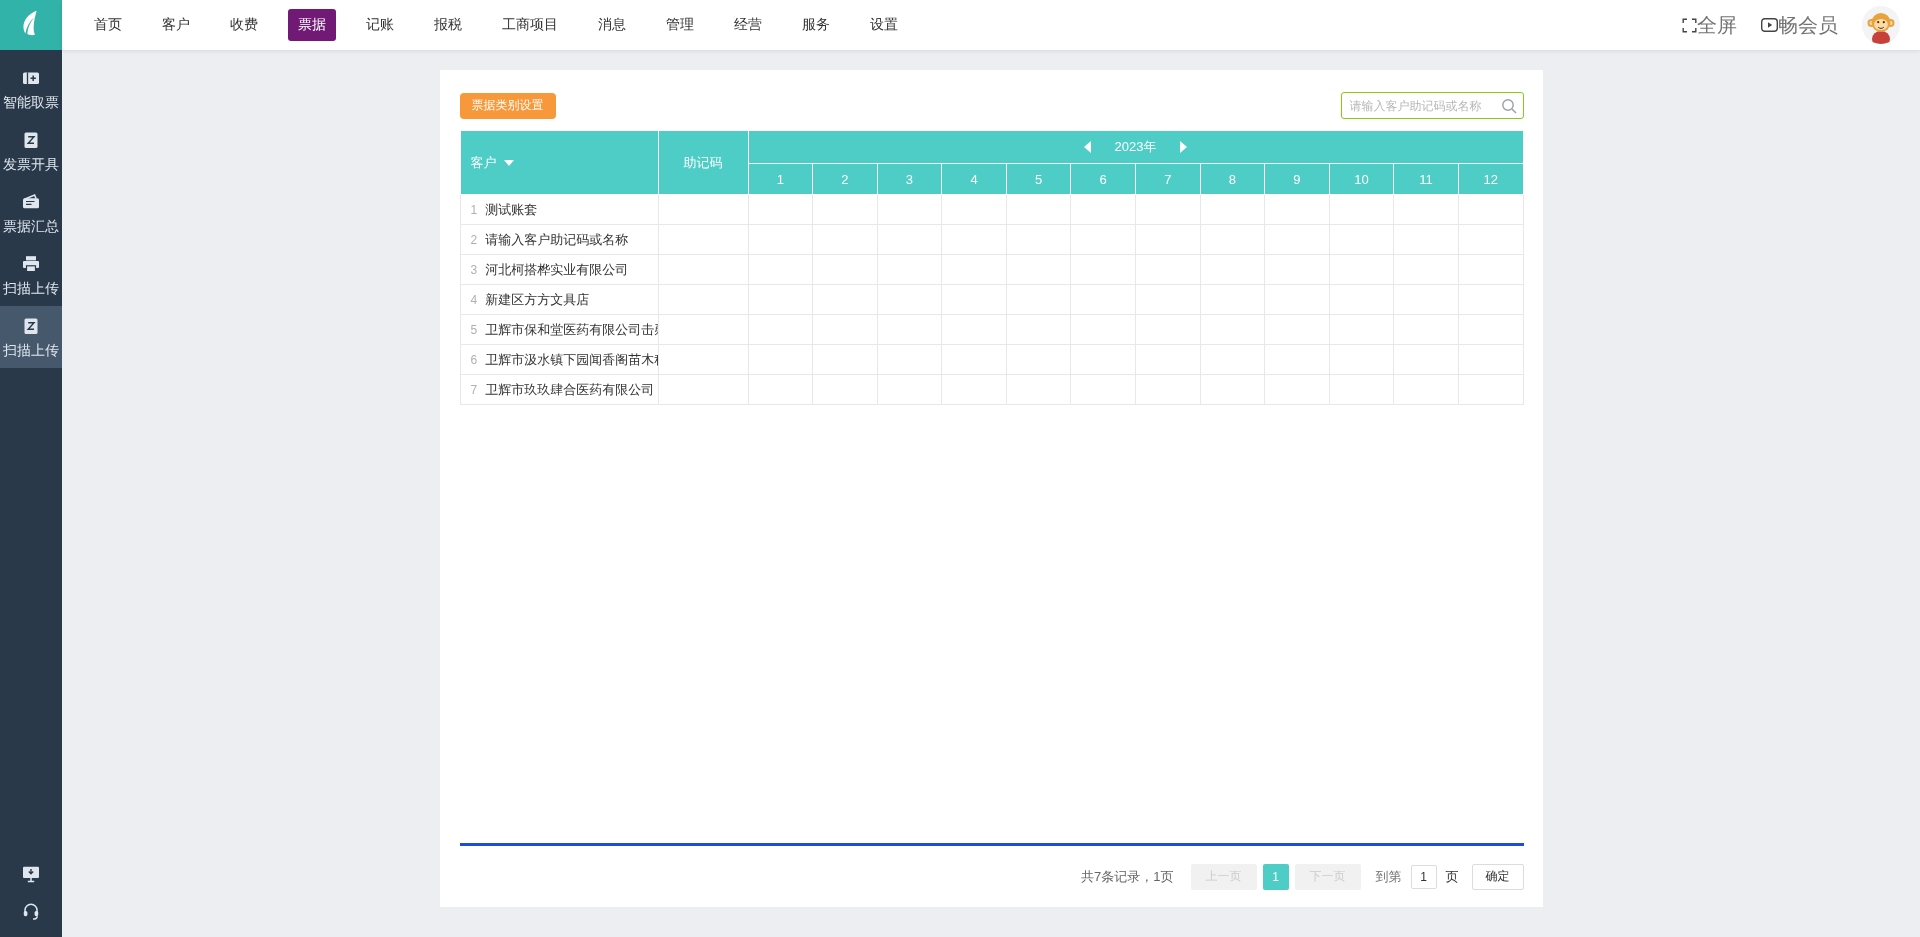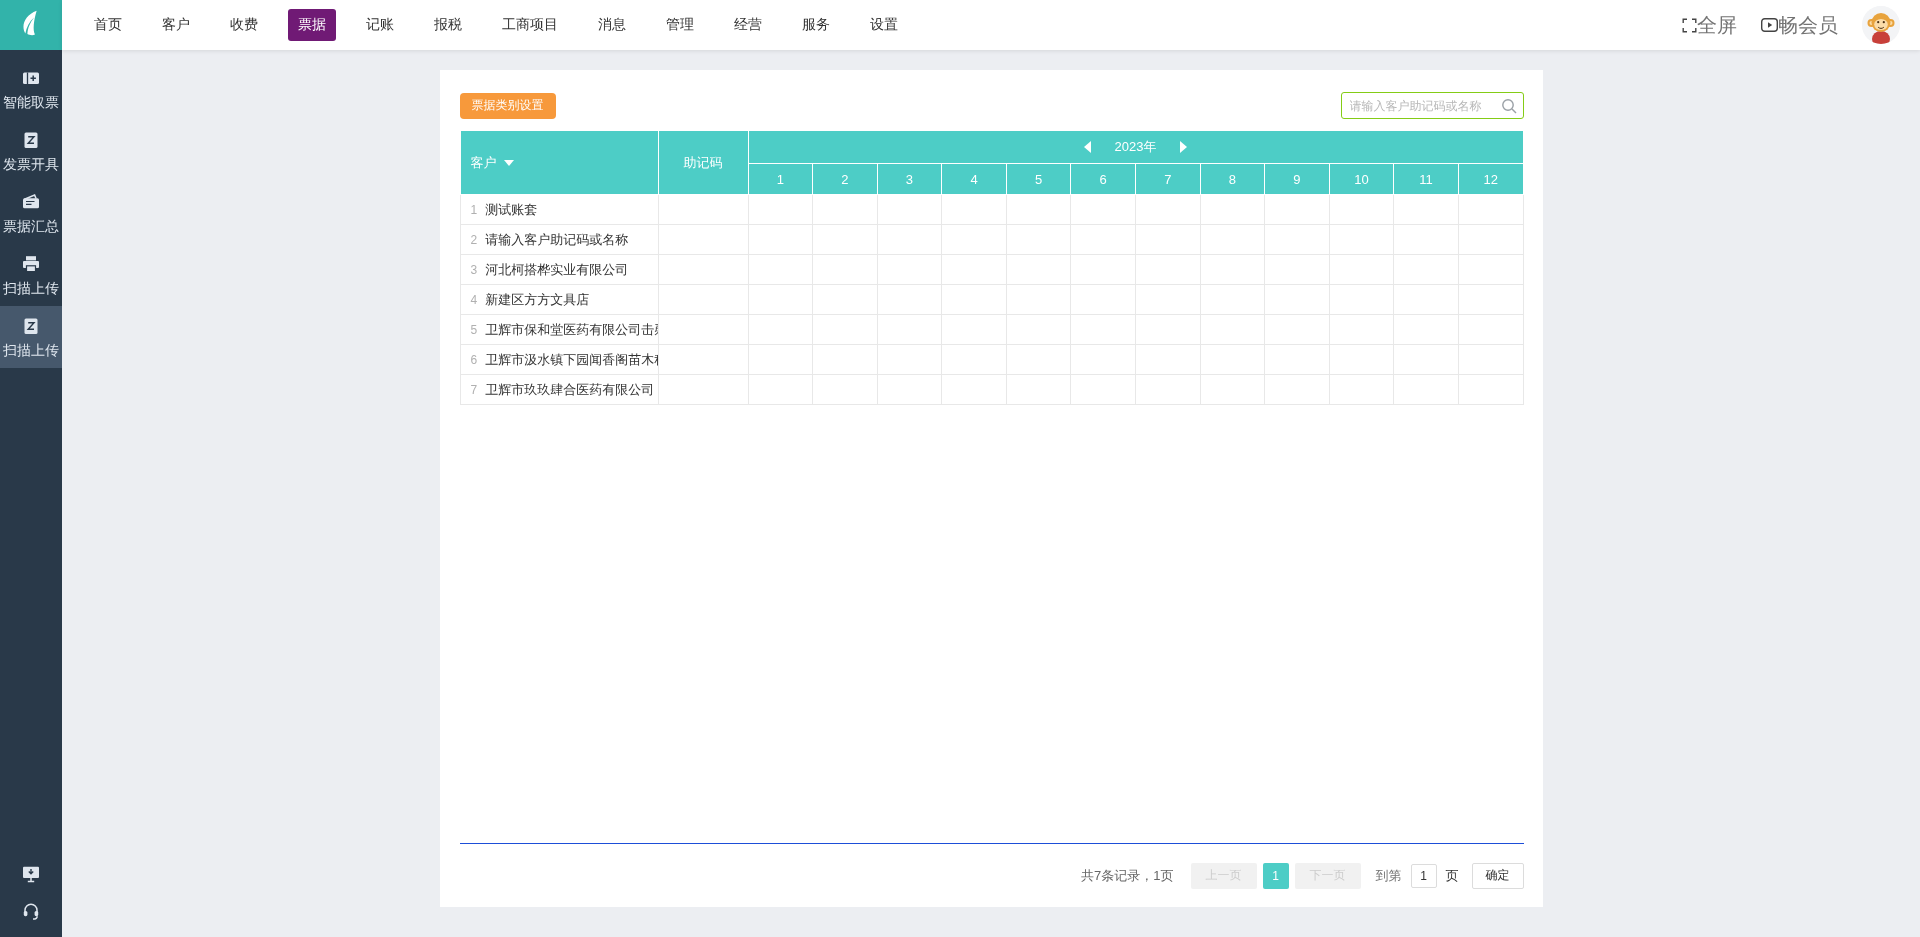"共7条记录，1页" .card-footer { border-top: 1px solid #1d4ed8 -> 3px solid #1d4ed8 }
